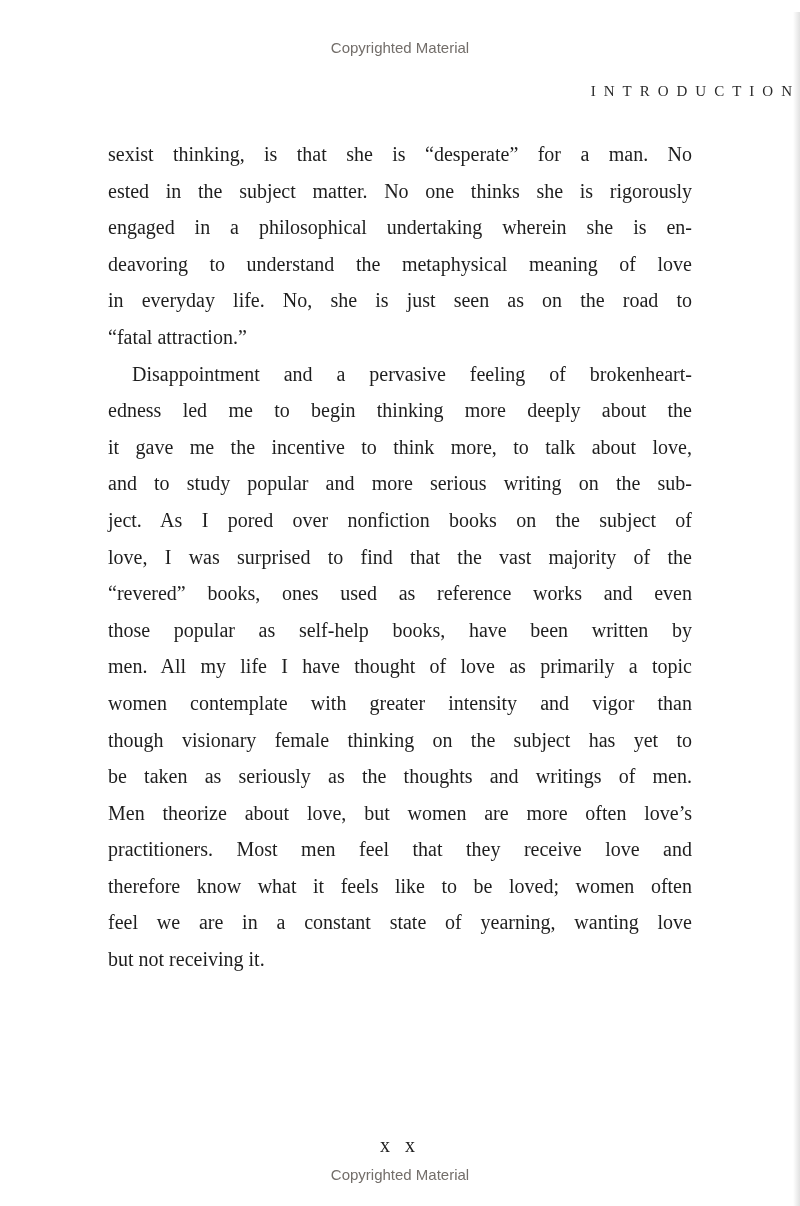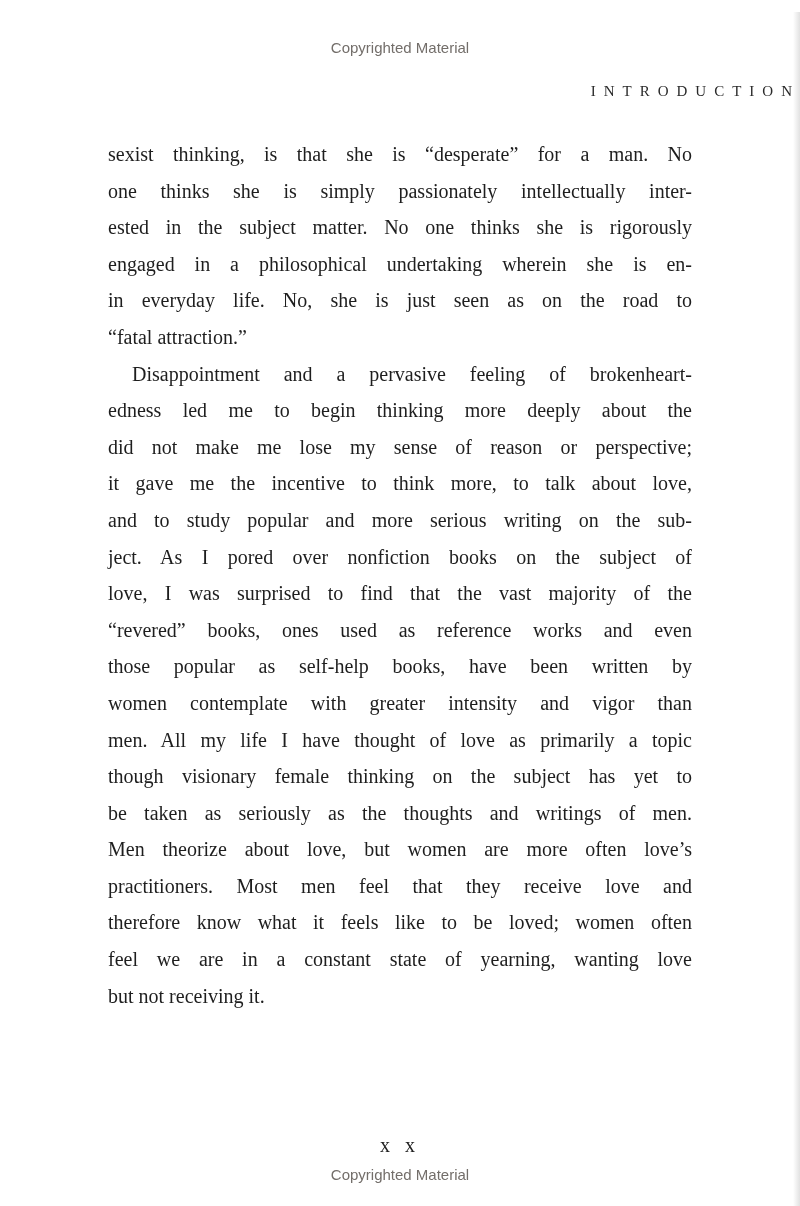"one thinks she is simply" div.line { html: <div>one thinks she is simply passionately intellectually inter-</div> -> none }
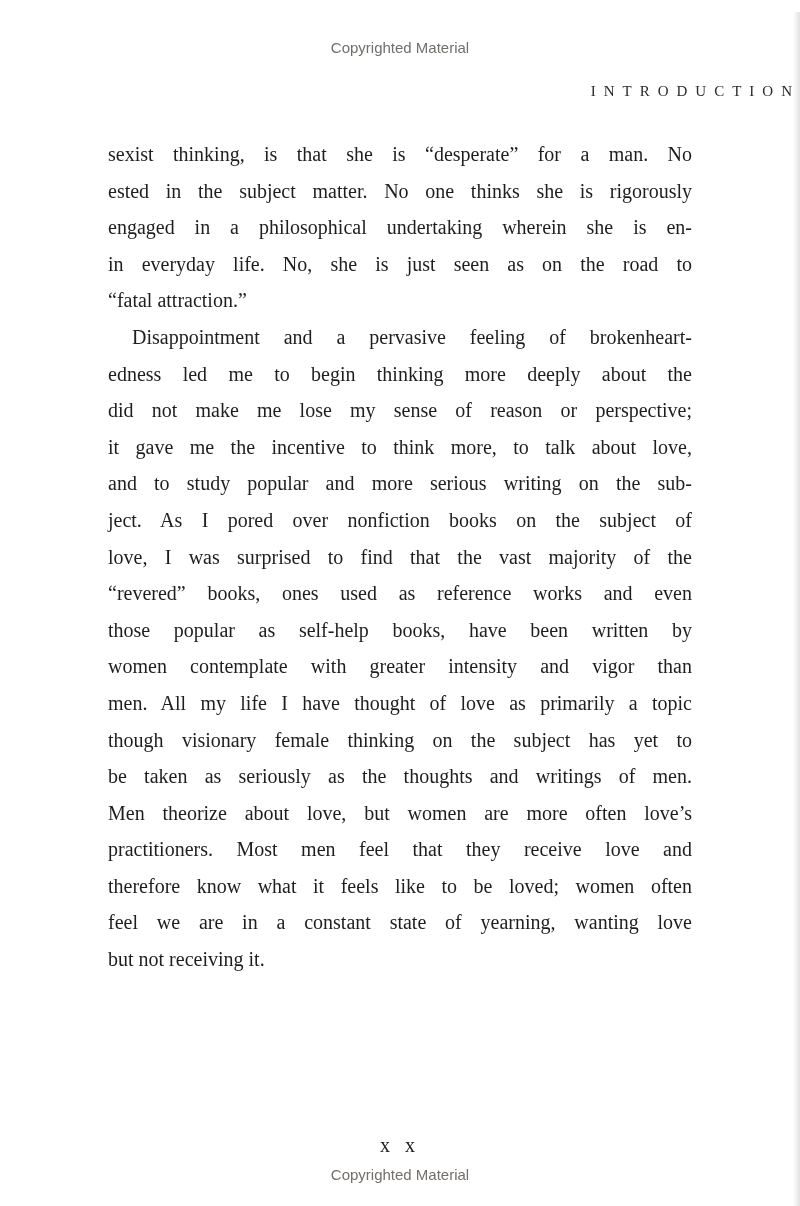"deavoring to understand the metaphysical" div.line { html: none -> <div>deavoring to understand the metaphysical meaning of love</div> }
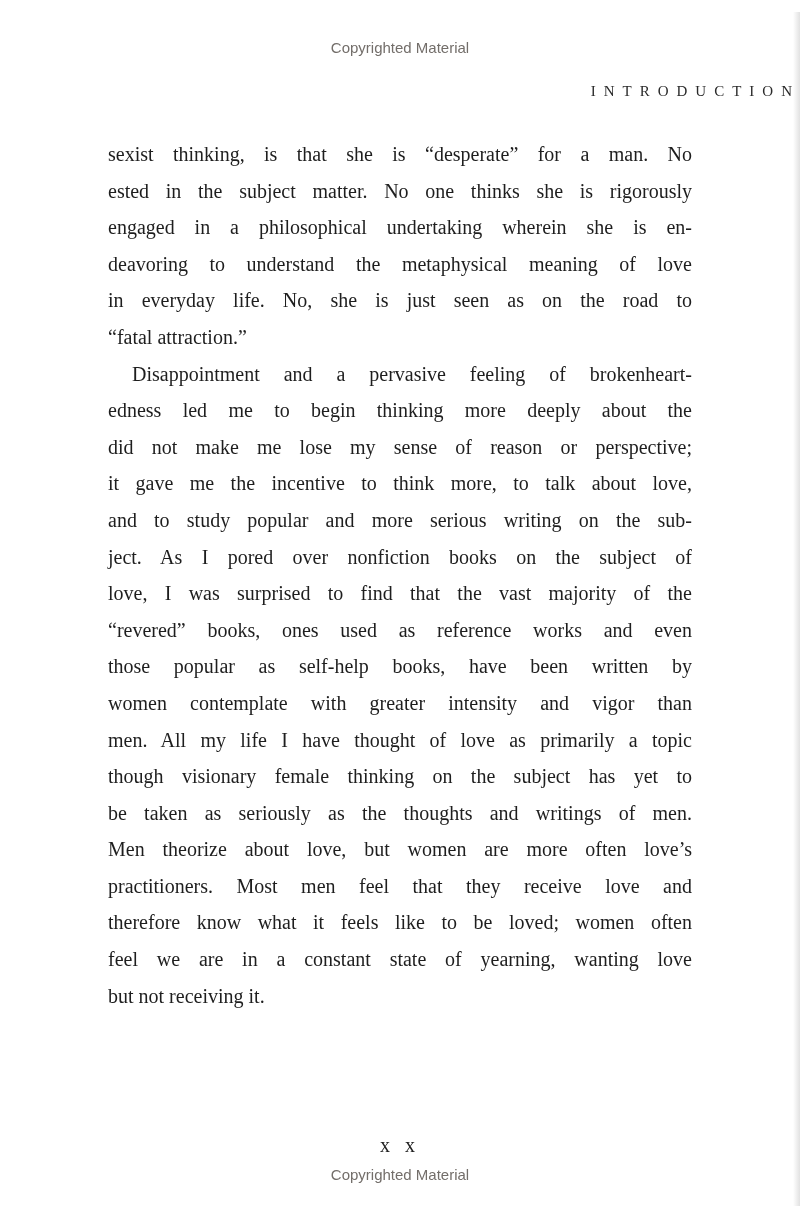"did not make me lose" div.line { html: <div>did not make me lose my sense of reason or perspective;</div> -> none }
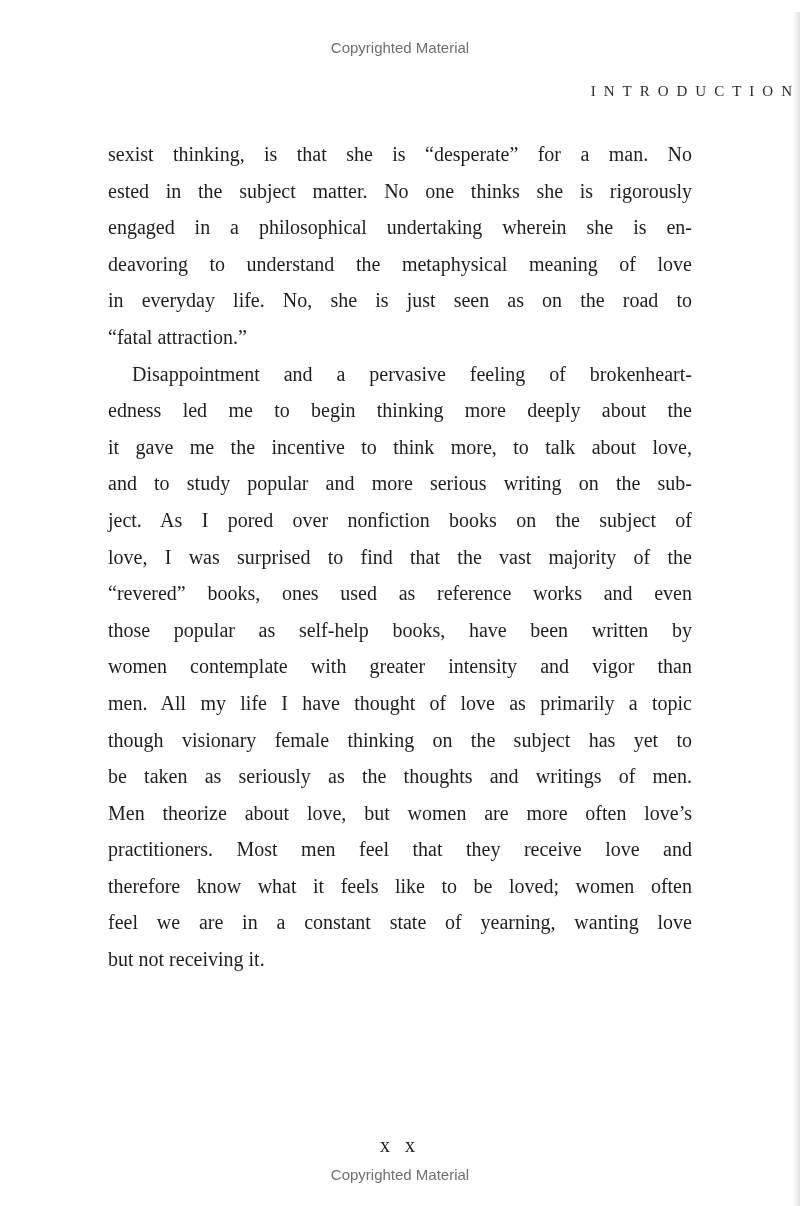"women contemplate with greater intensity" div.line { order: before "men. All my life I" -> after "men. All my life I" }
